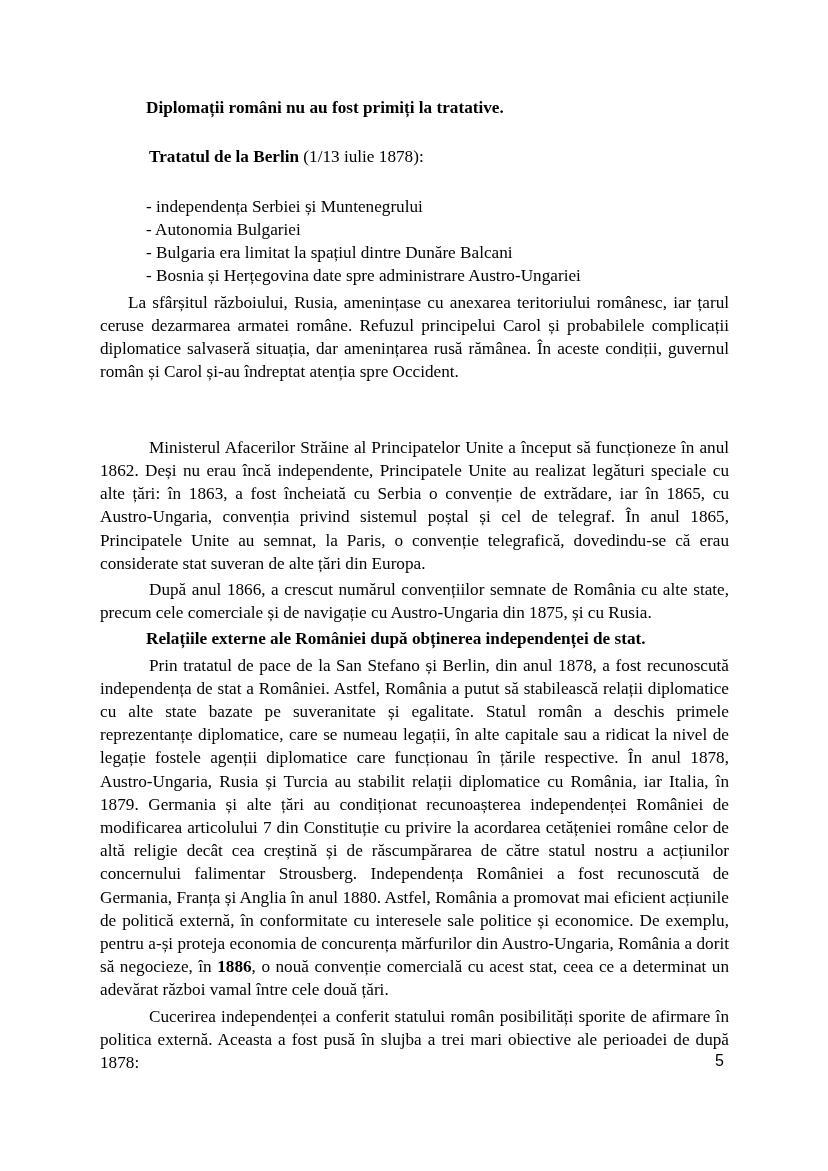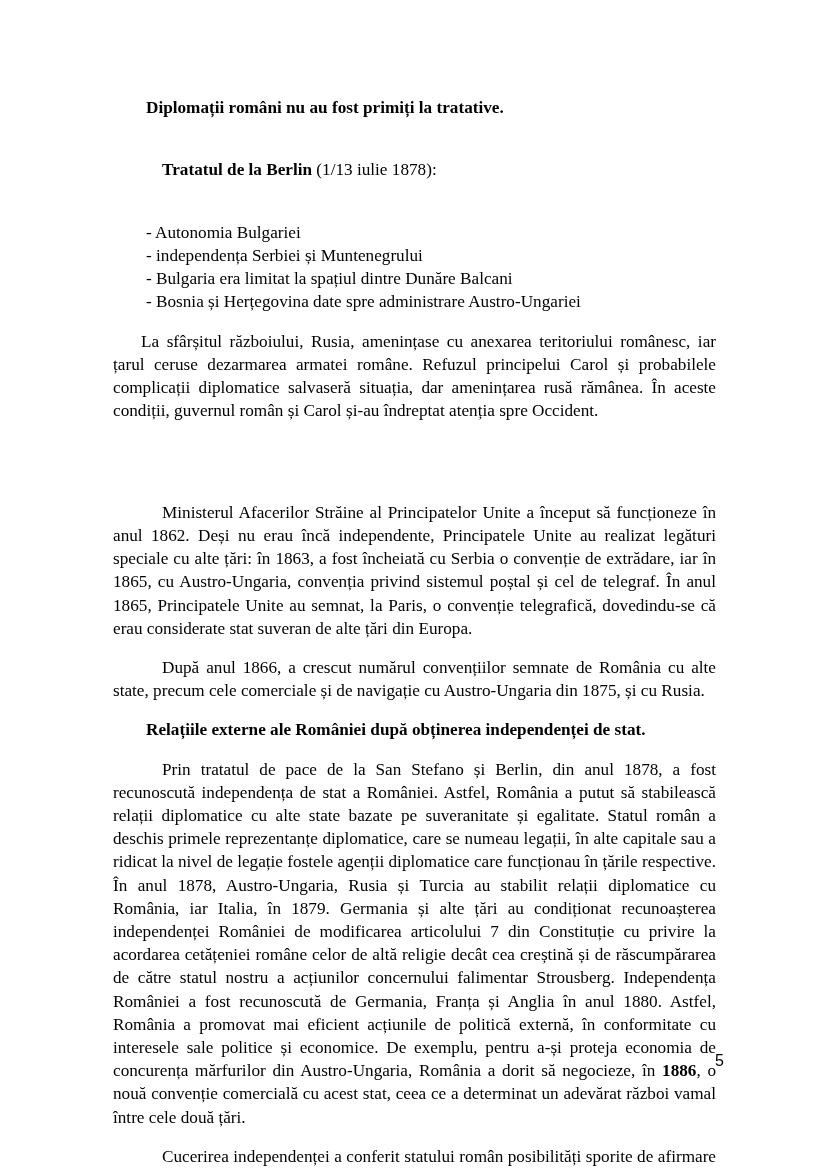"Tratatul de la Berlin (1/13" .para { margin: 16px -> 3px }
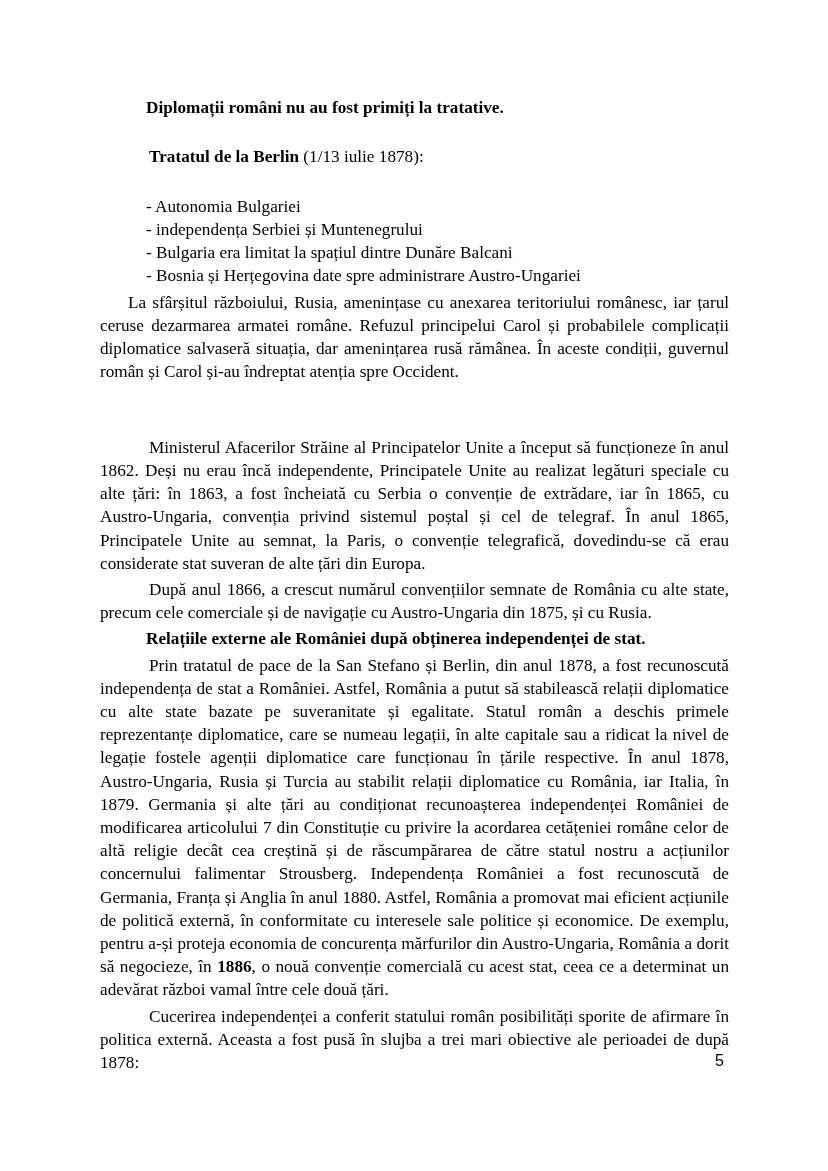"- Autonomia Bulgariei" li { order: before "- independența Serbiei și Muntenegrului" -> after "- independența Serbiei și Muntenegrului" }
